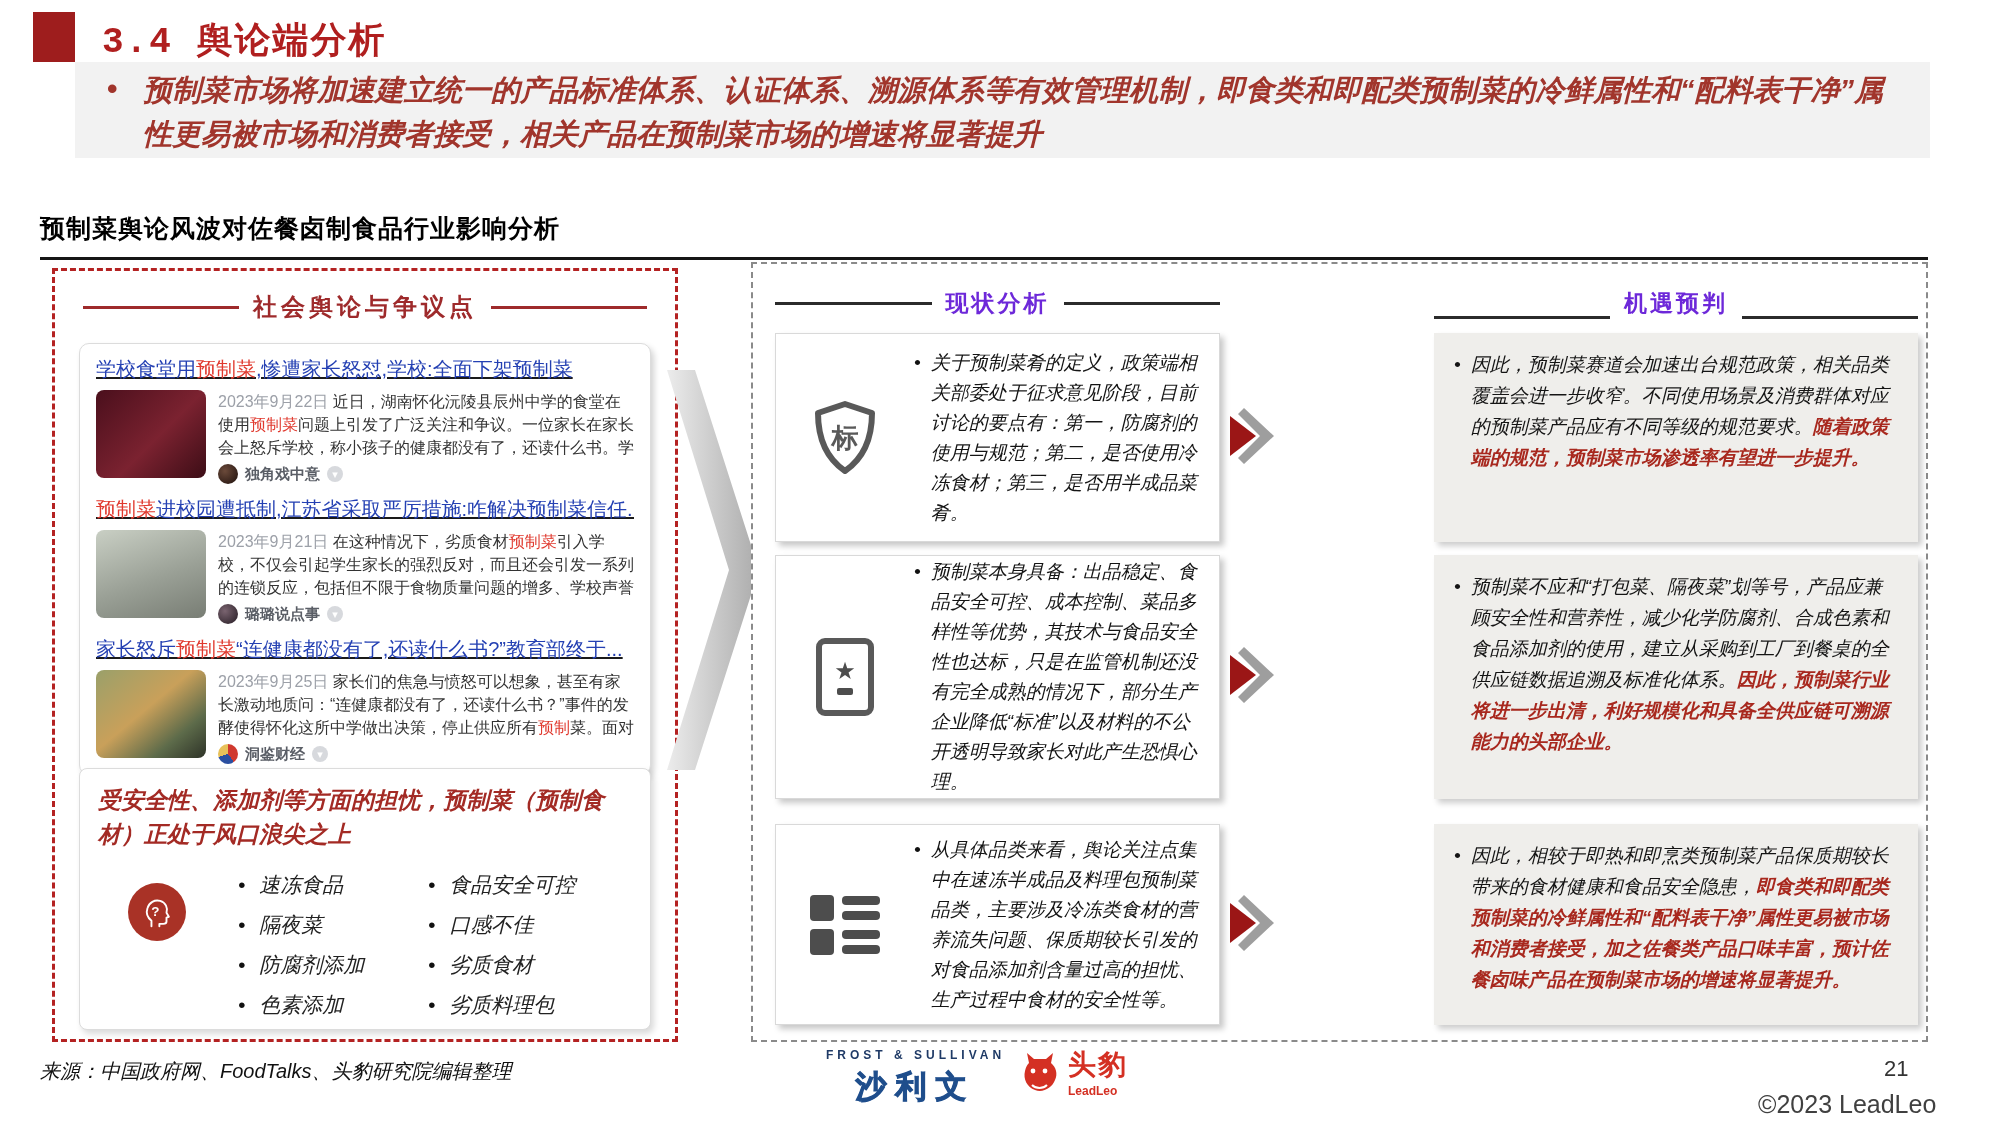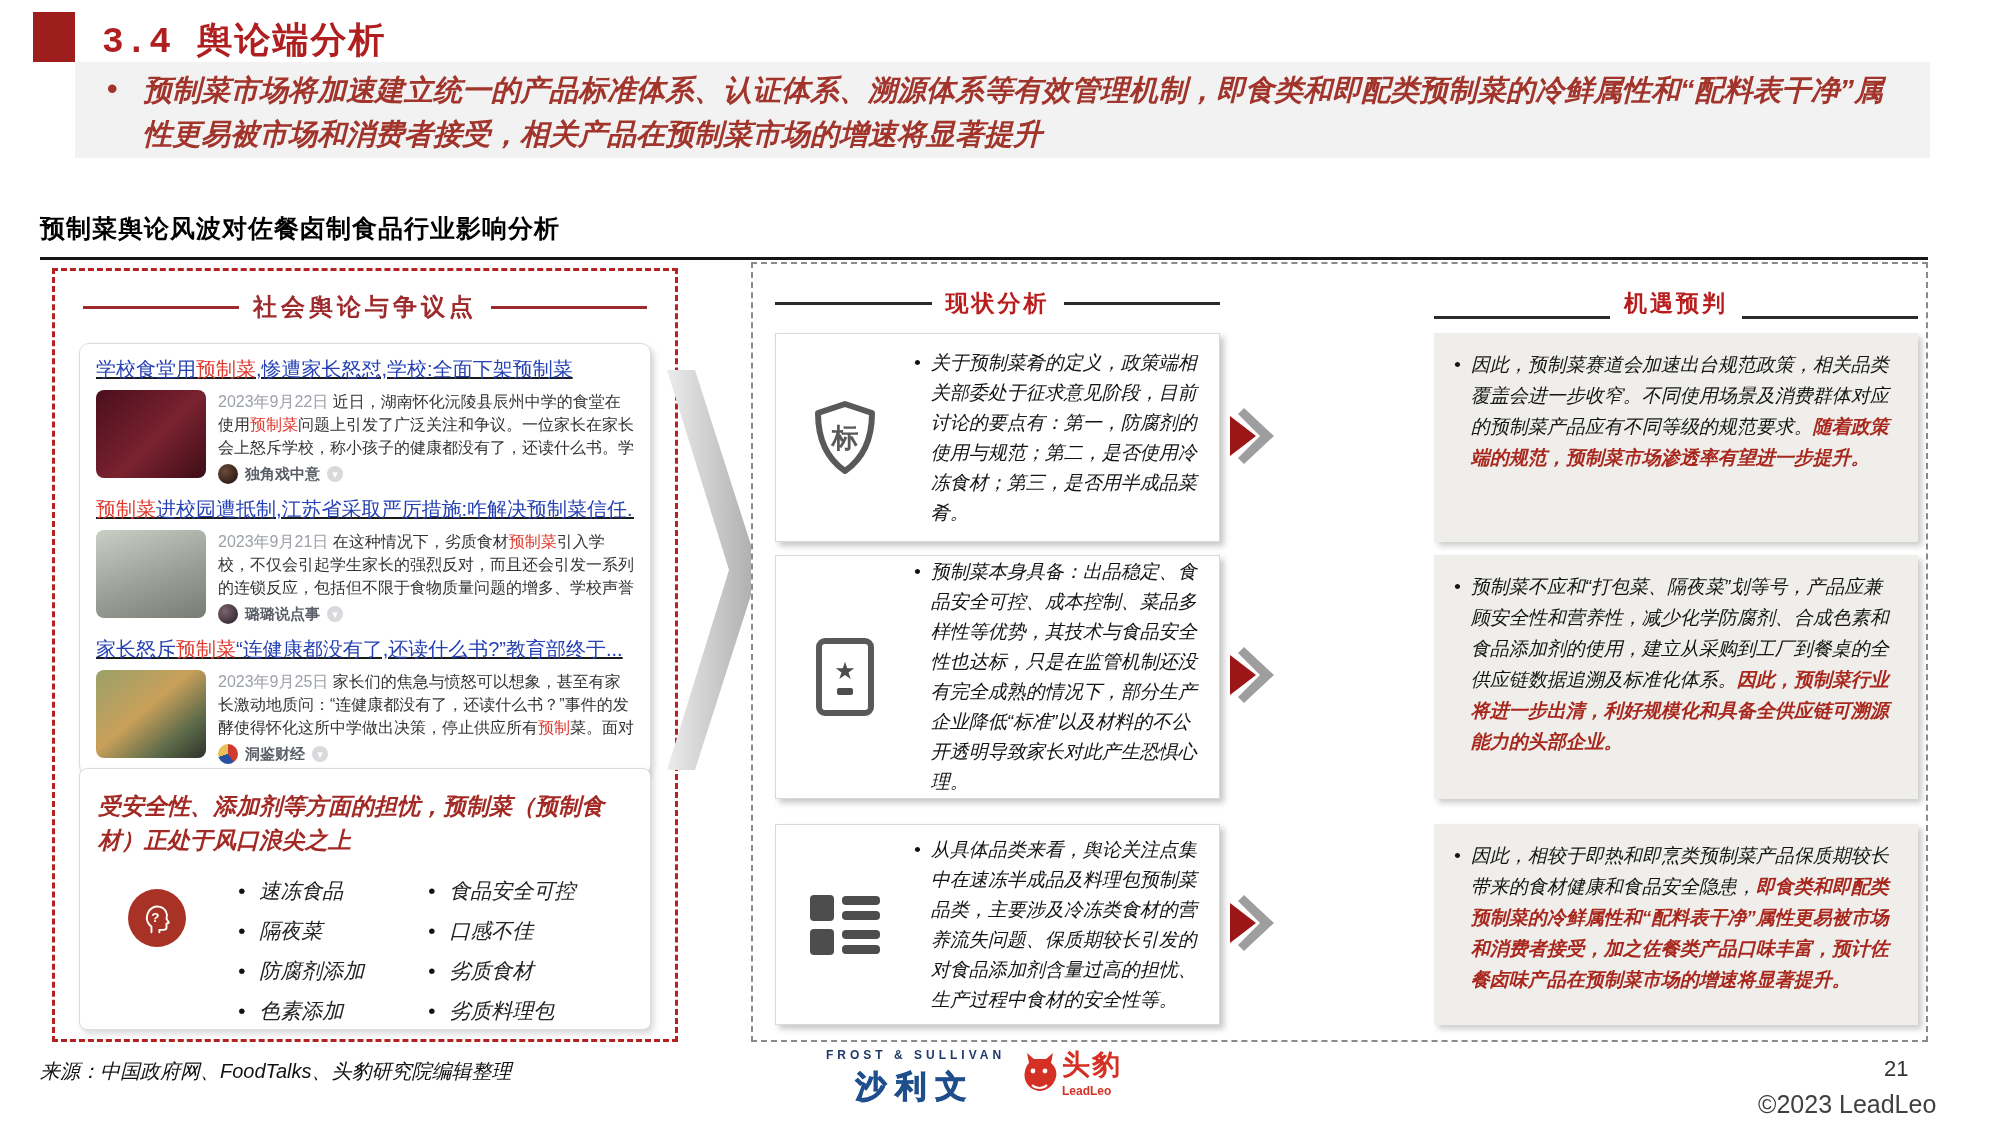"现状分析" .rp-header .label { color: #b91c1c -> #6d28d9 }
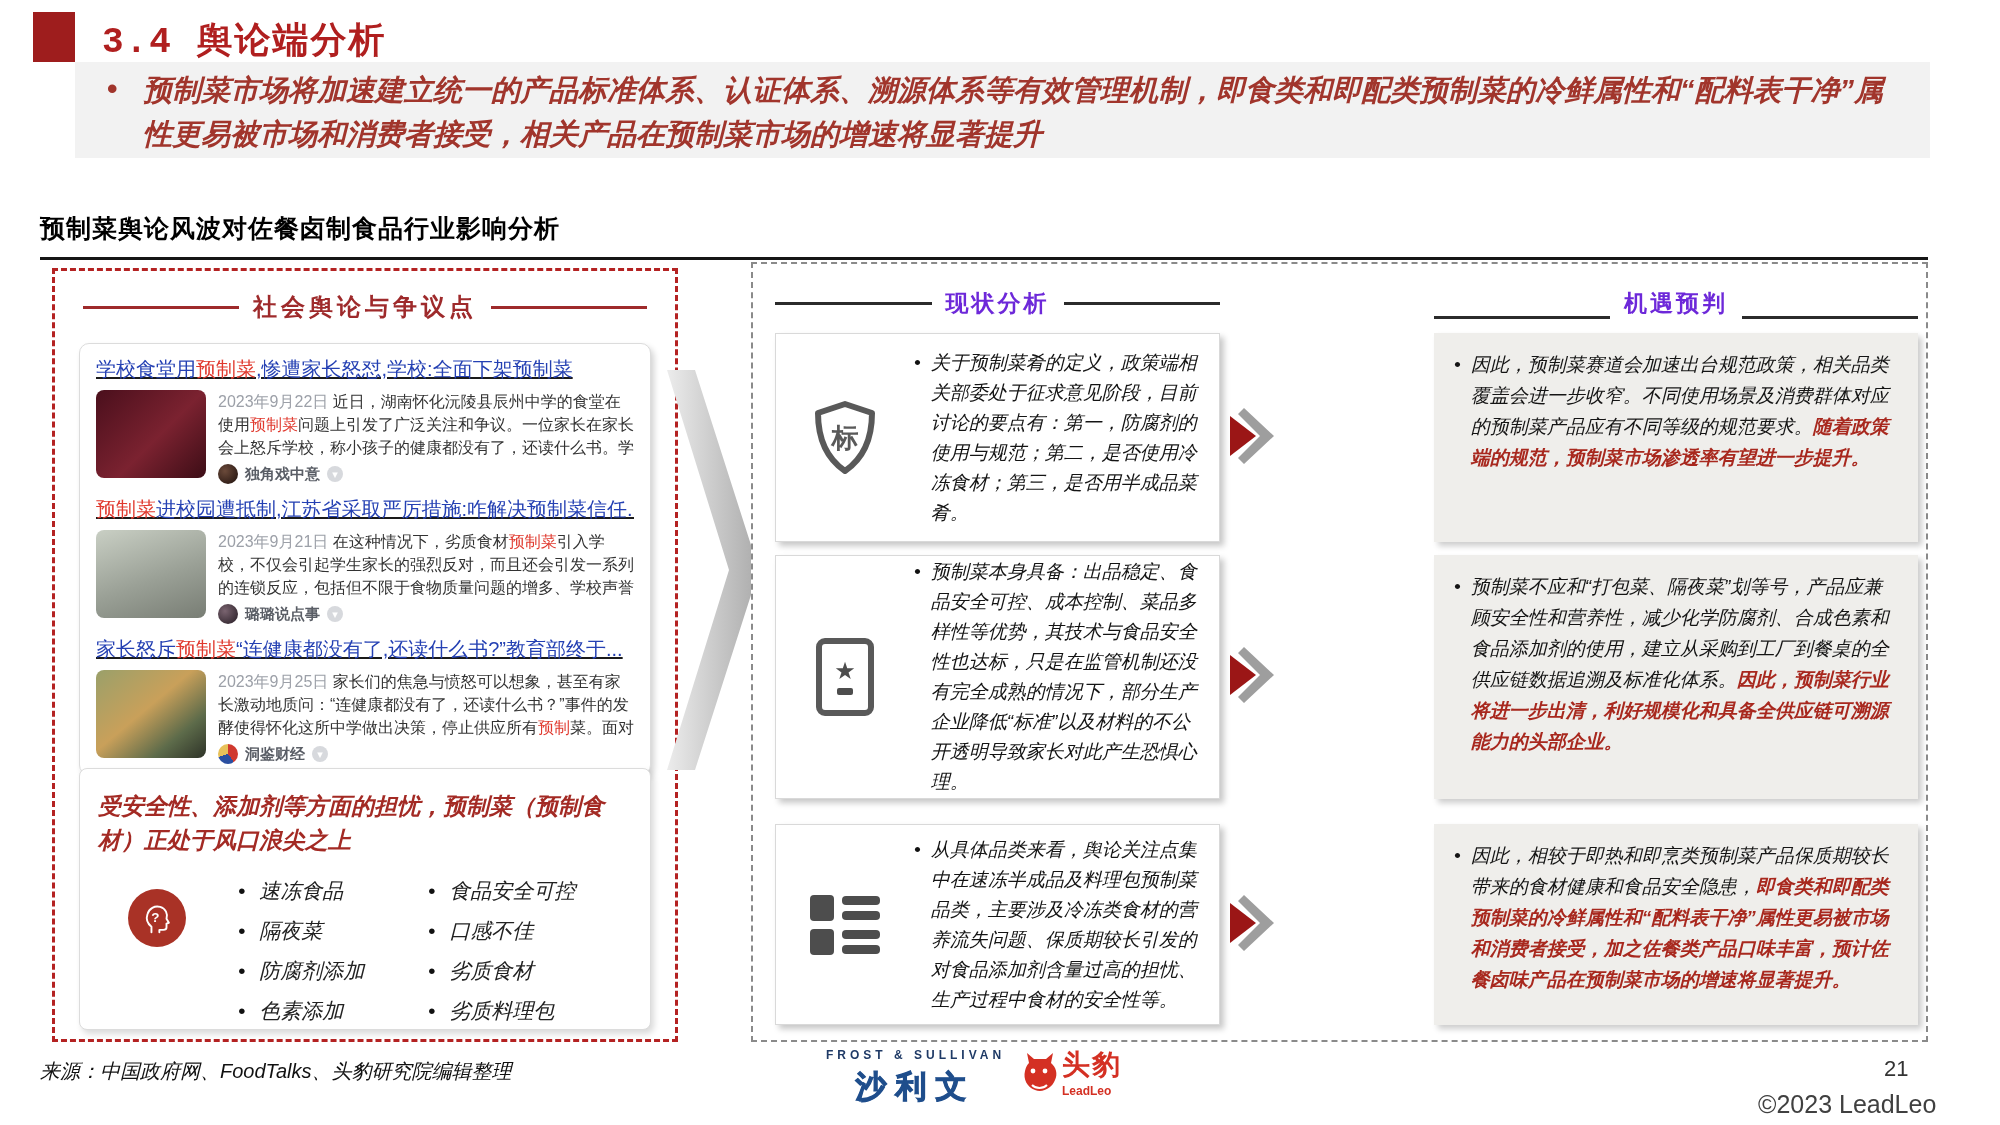"受安全性、添加剂等方面的担忧，预制菜（预制食材）正处于风口浪尖之上" .concern-box { padding: 20px 18px -> 14px 18px }
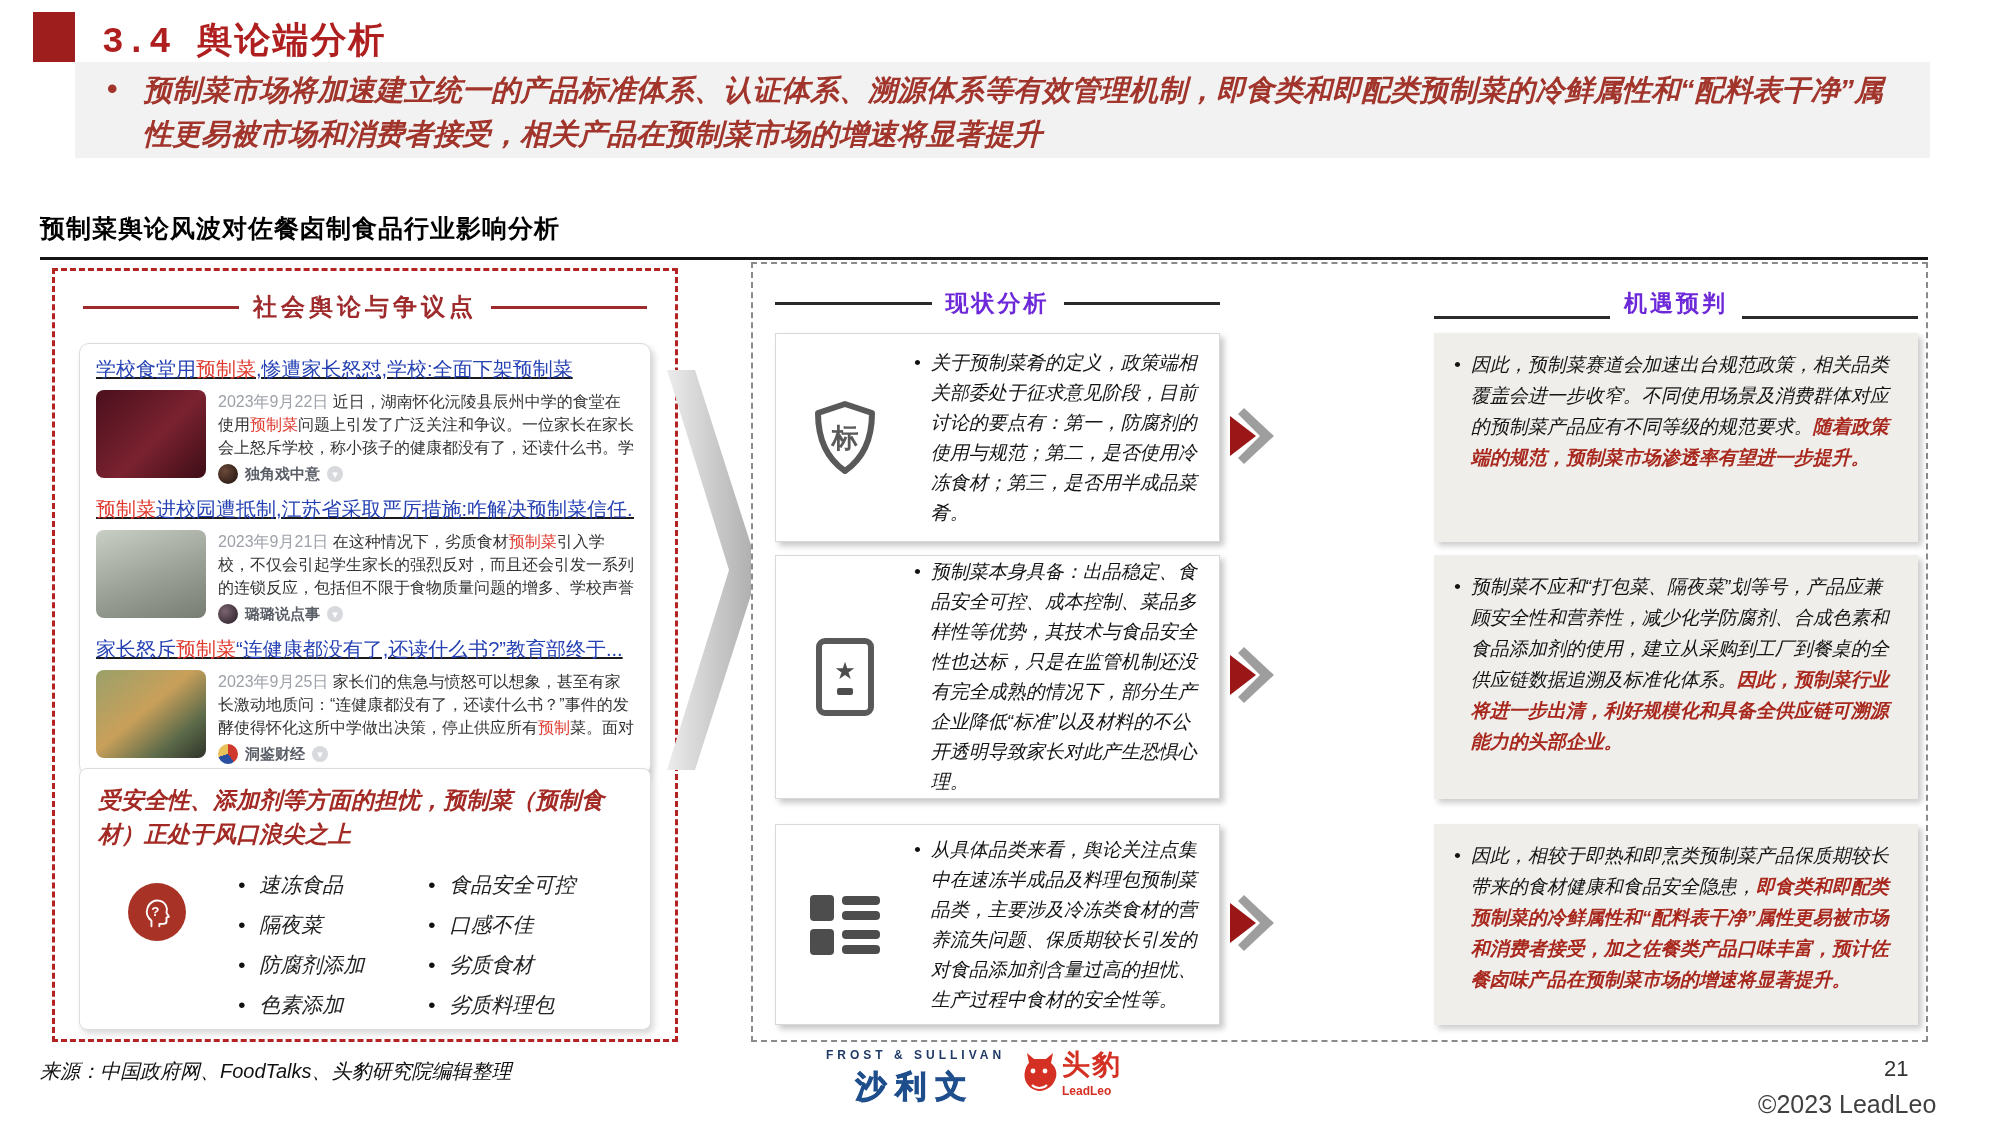"头豹" .leadleo-logo { gap: 0 -> 6px }
